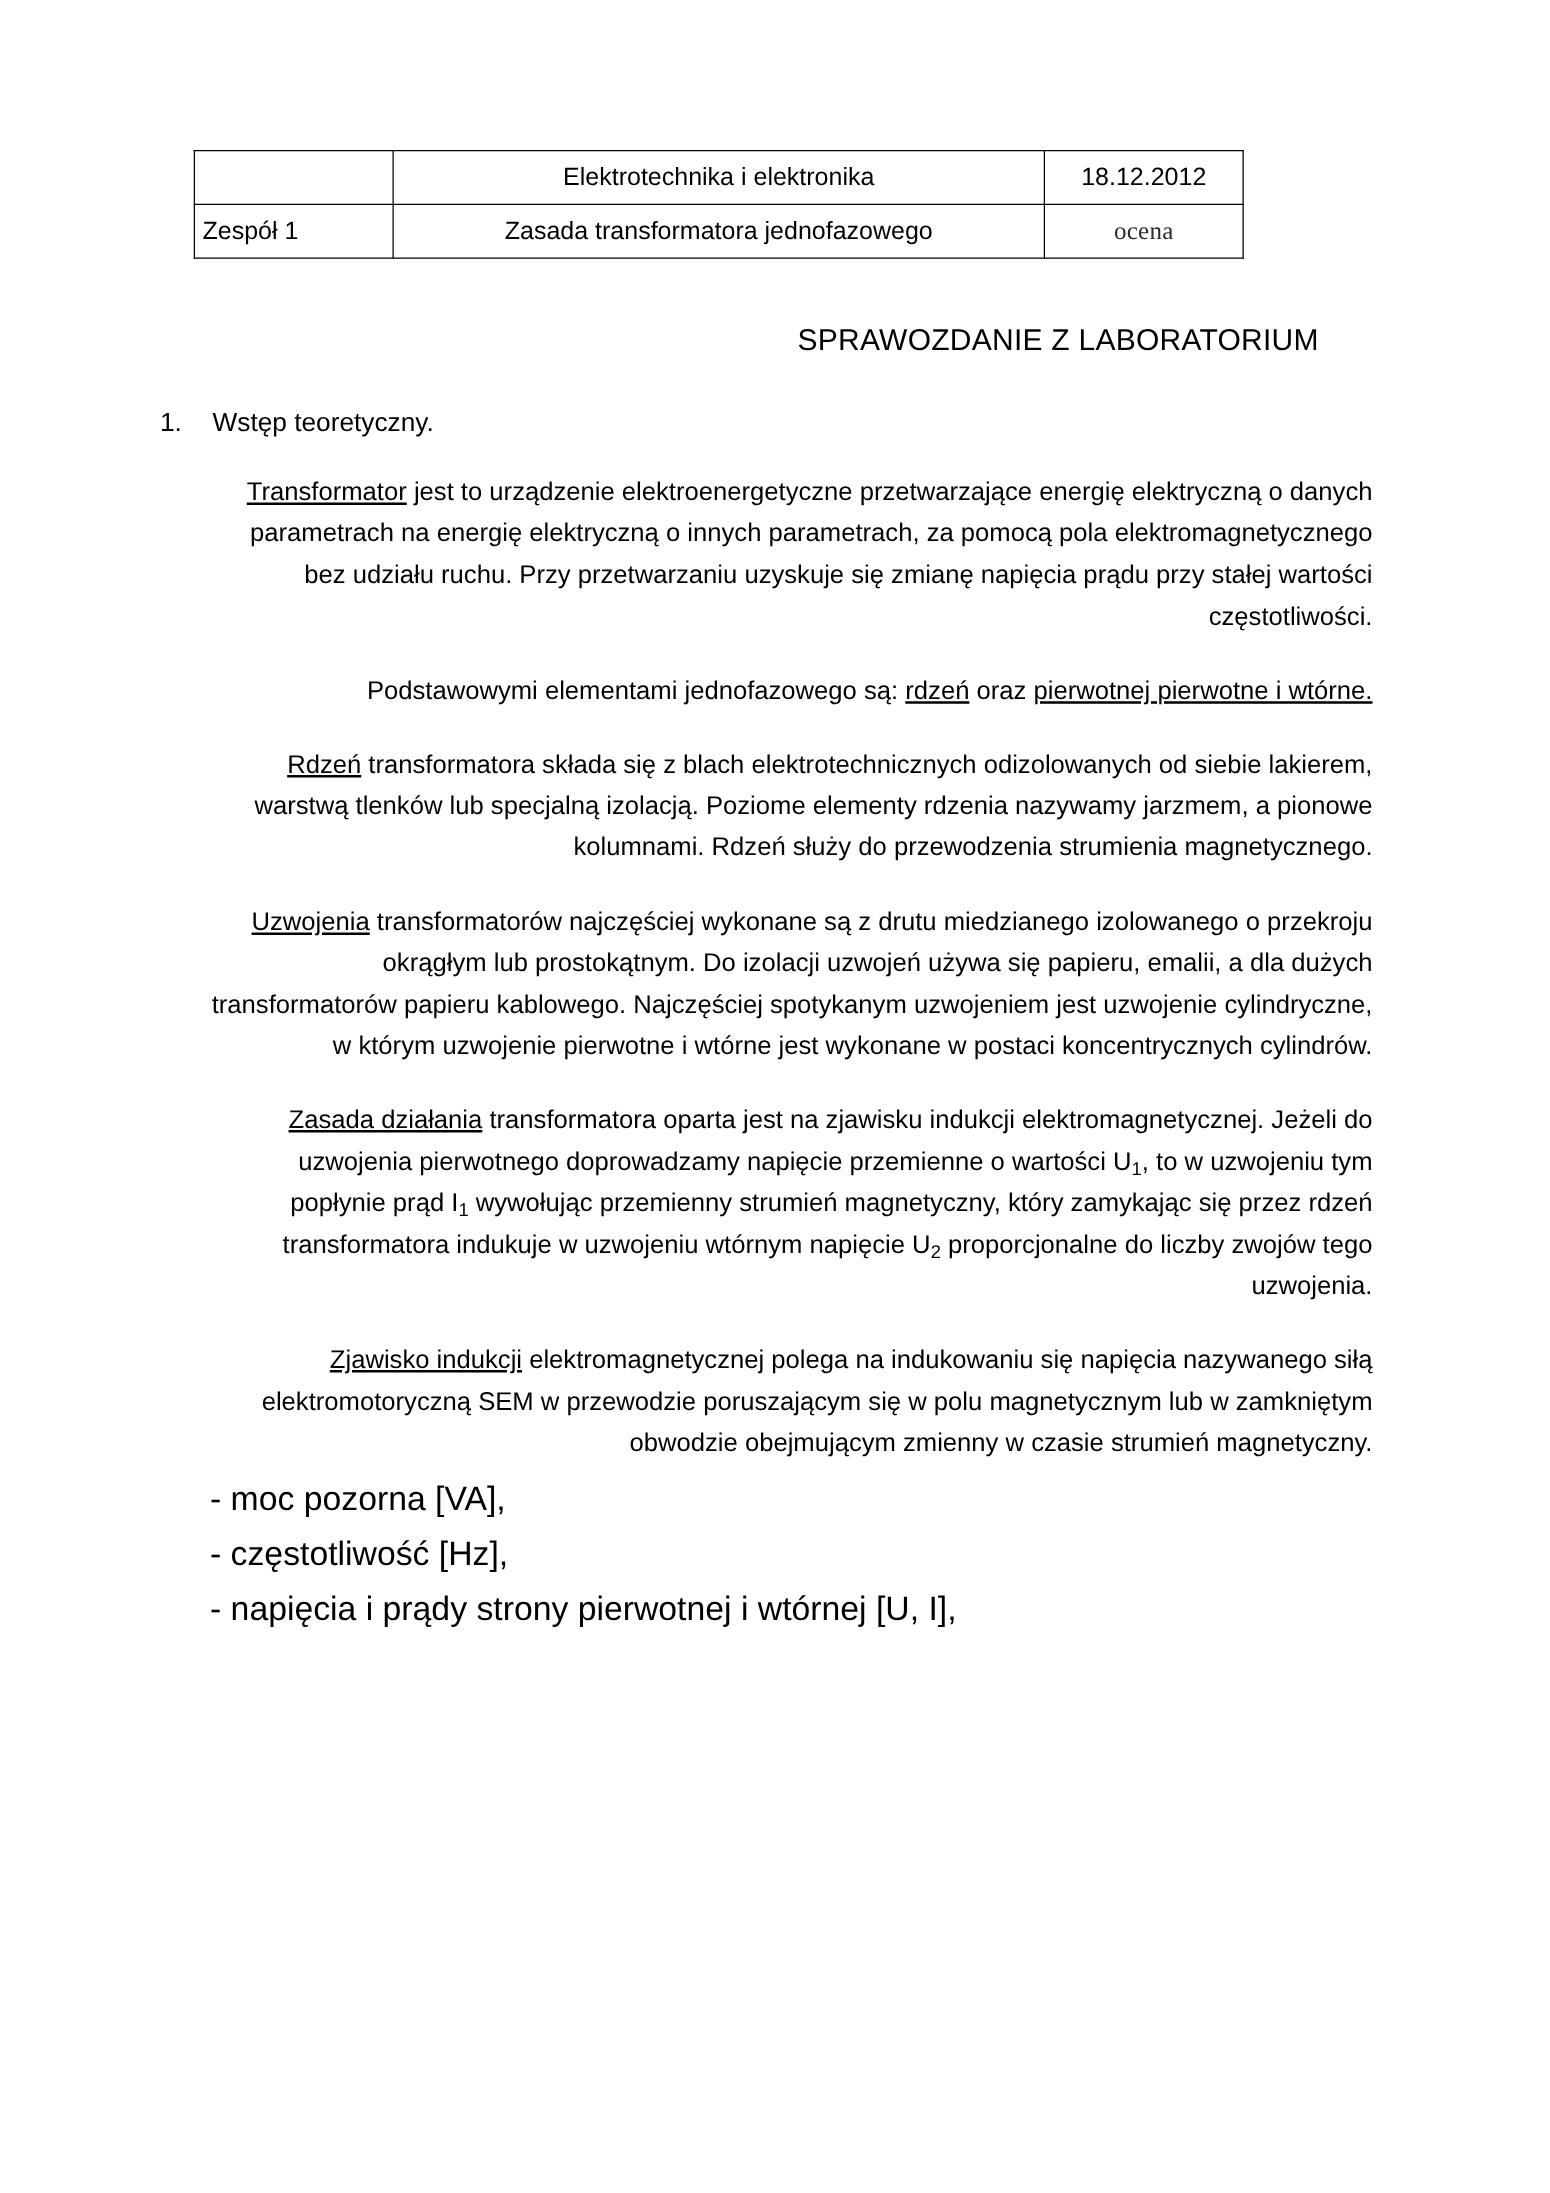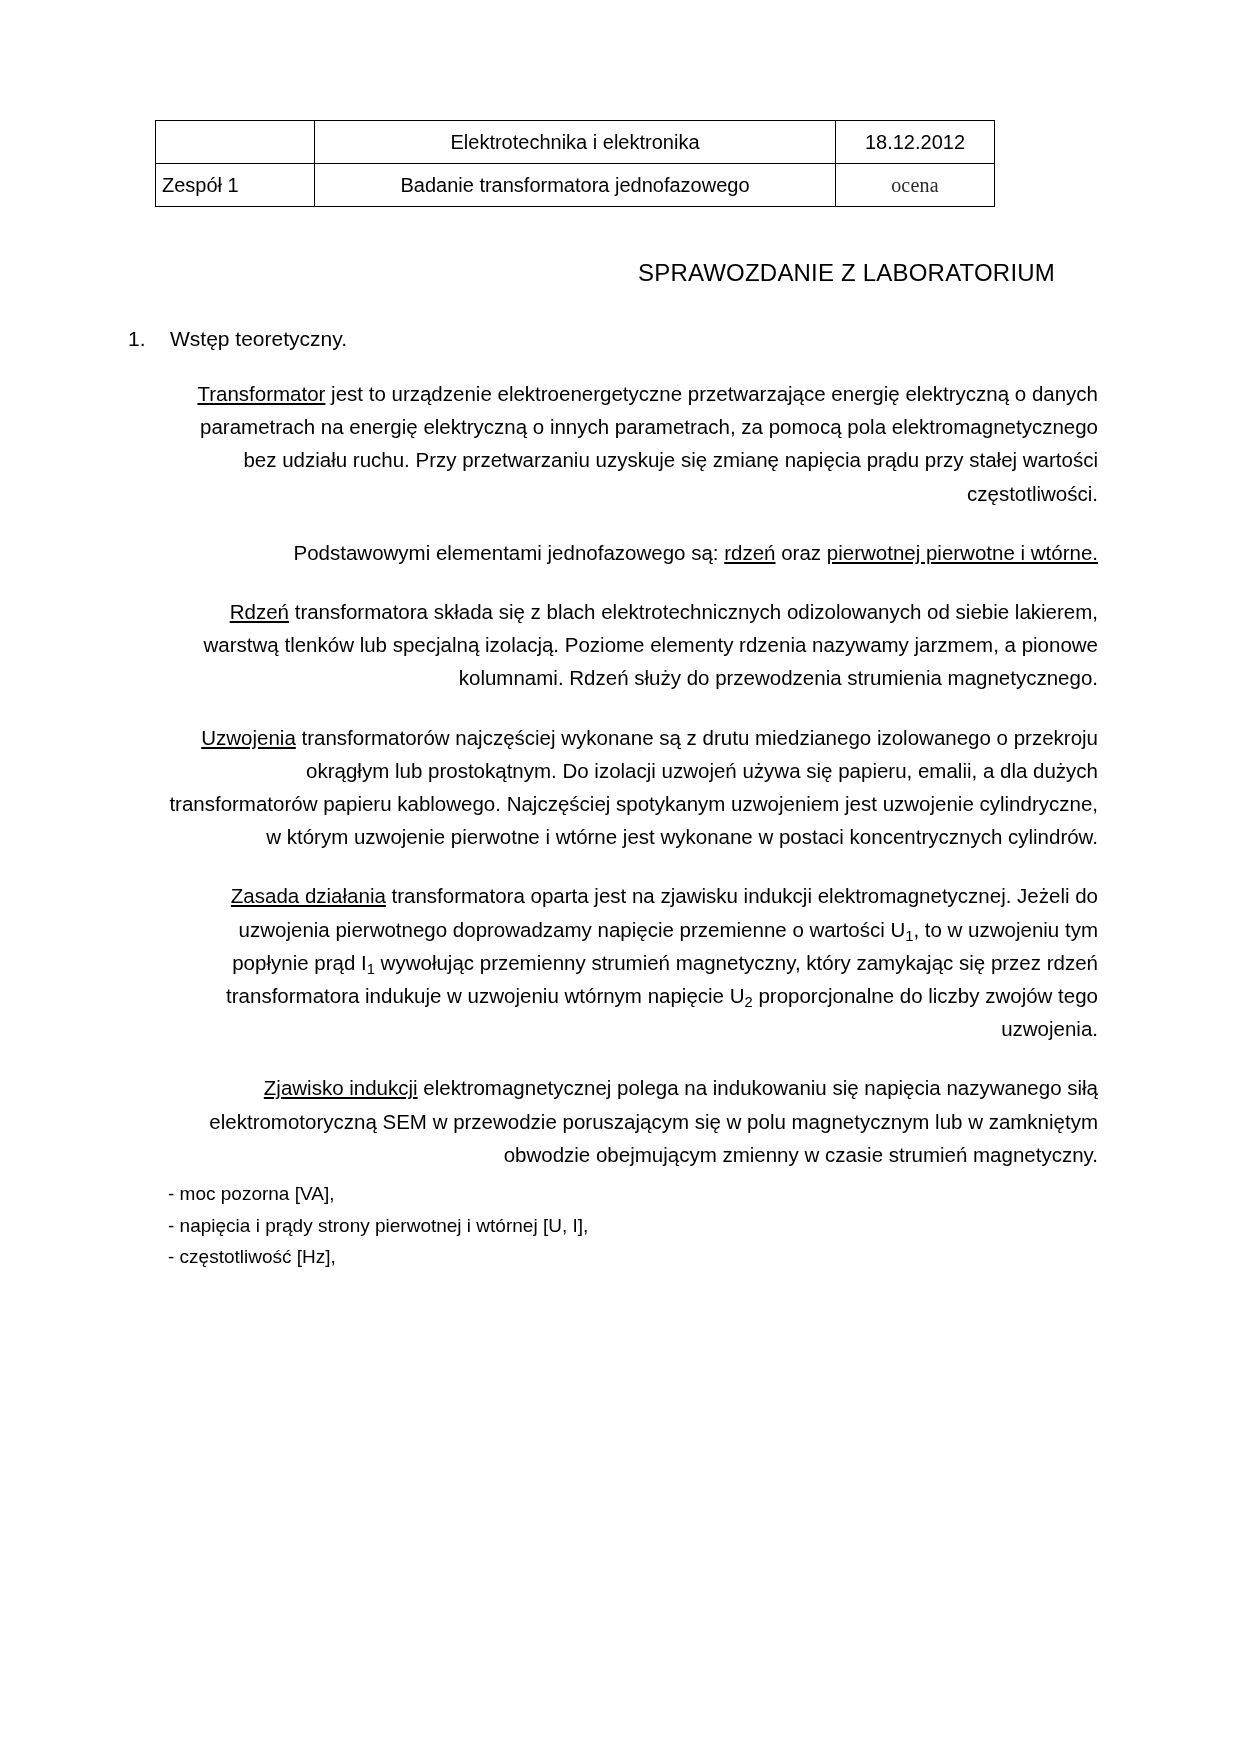"Badanie transformatora jednofazowego" td.col-title { text: Badanie -> Zasada }
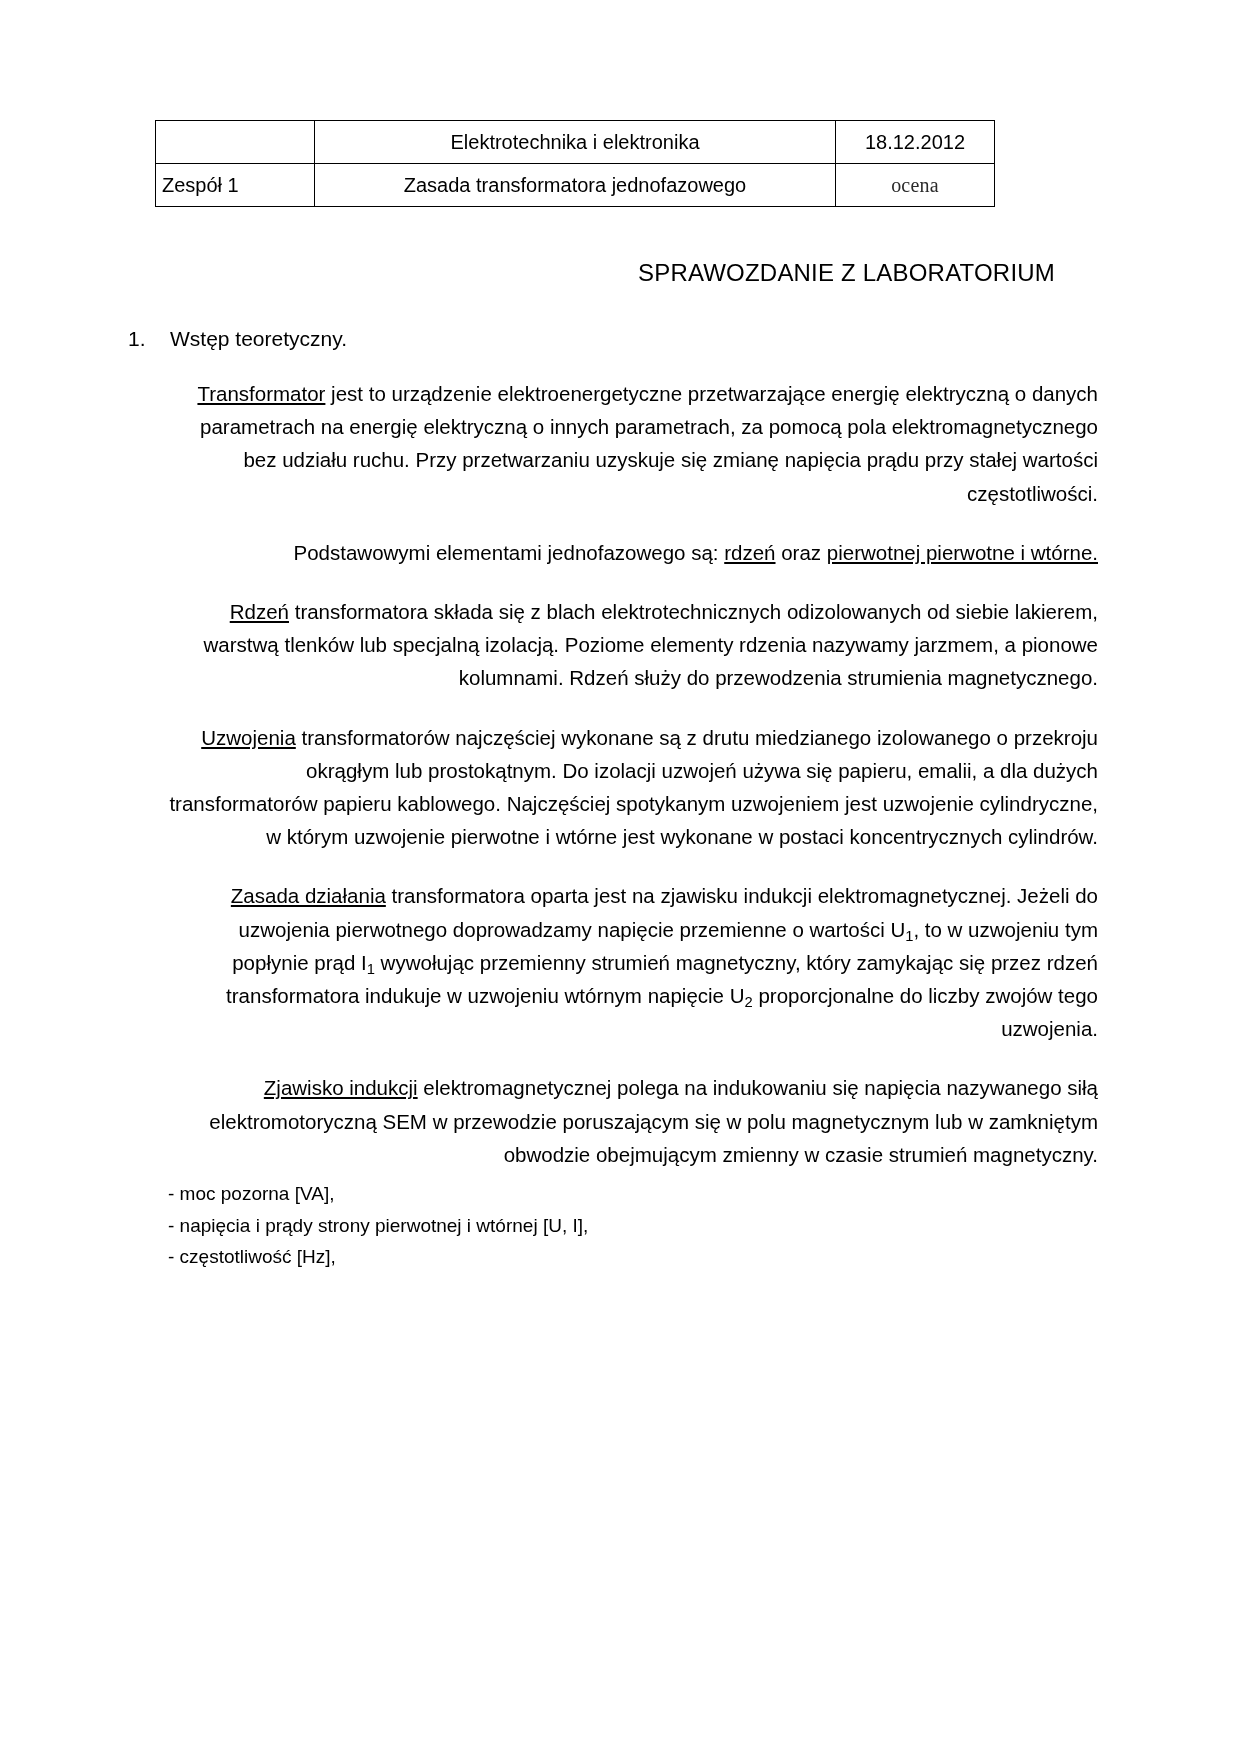"- moc pozorna [VA]," .list-line { font-size: 19px -> 27px }
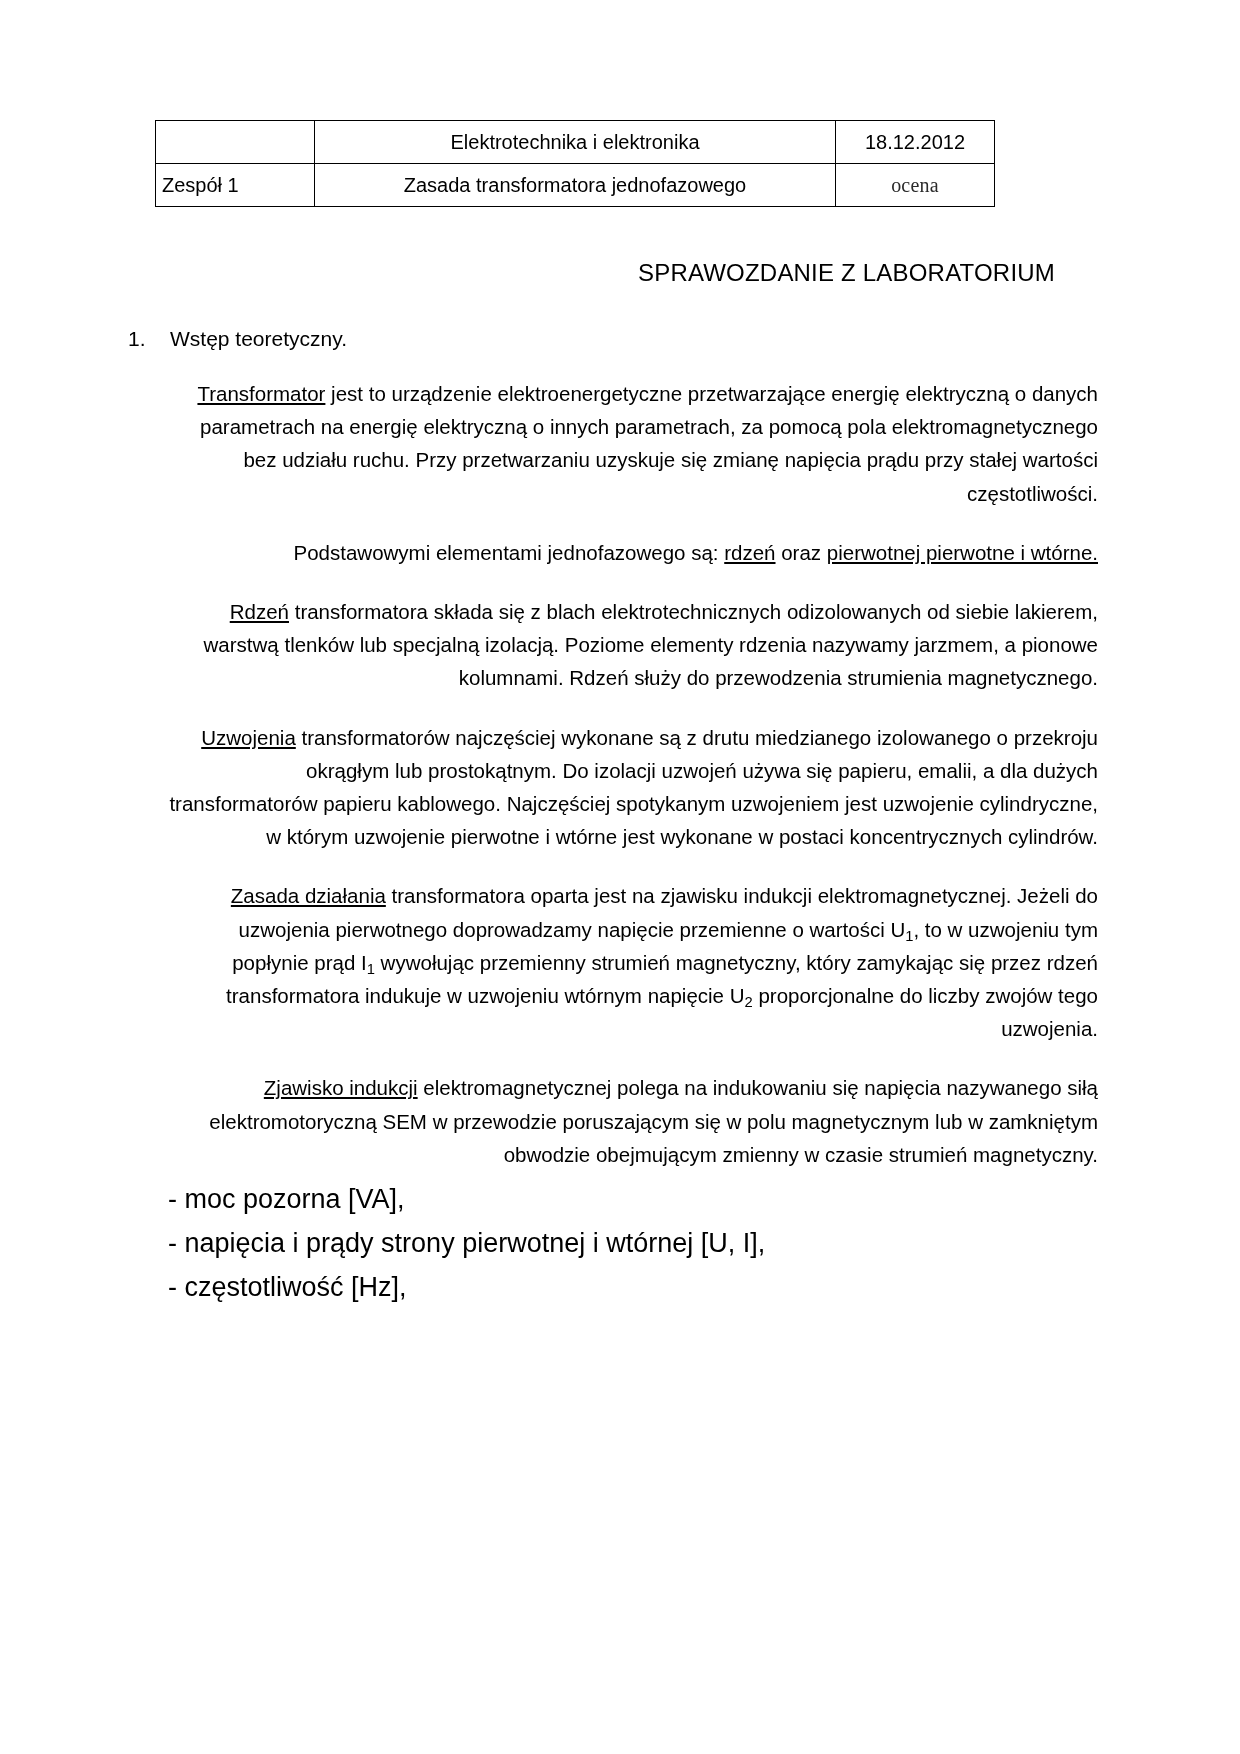"- napięcia i prądy strony" div.list-line { order: before "- częstotliwość [Hz]," -> after "- częstotliwość [Hz]," }
